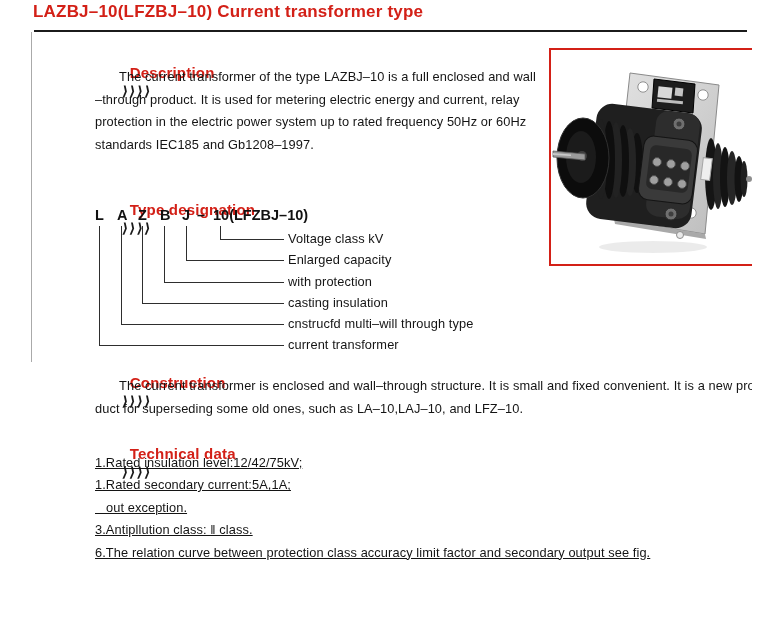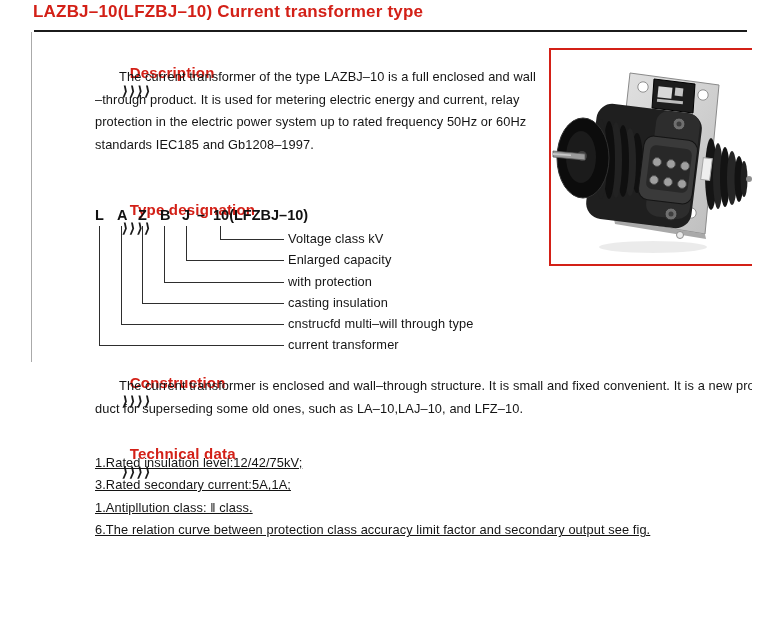"3.Rated secondary current:5A,1A;" div { text: 3.Rated -> 1.Rated }
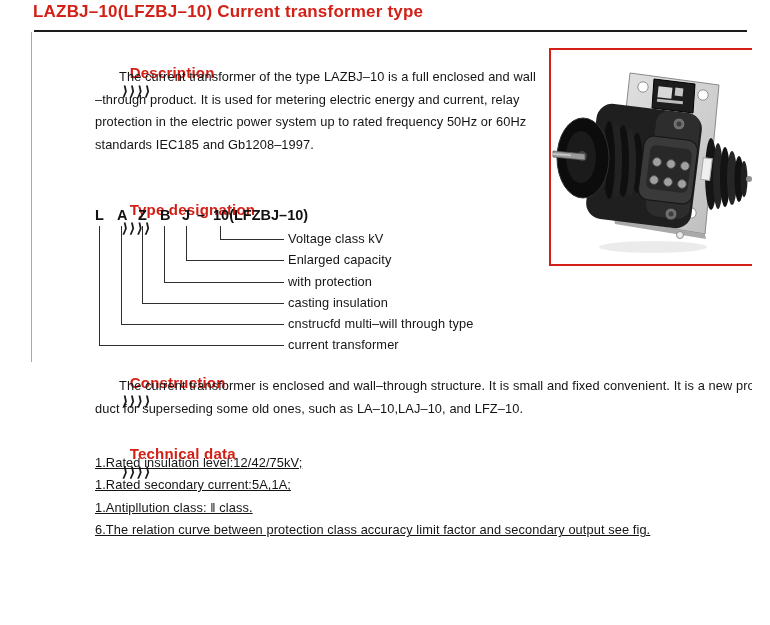"out exception." div { html: none -> <div> out exception.</div> }
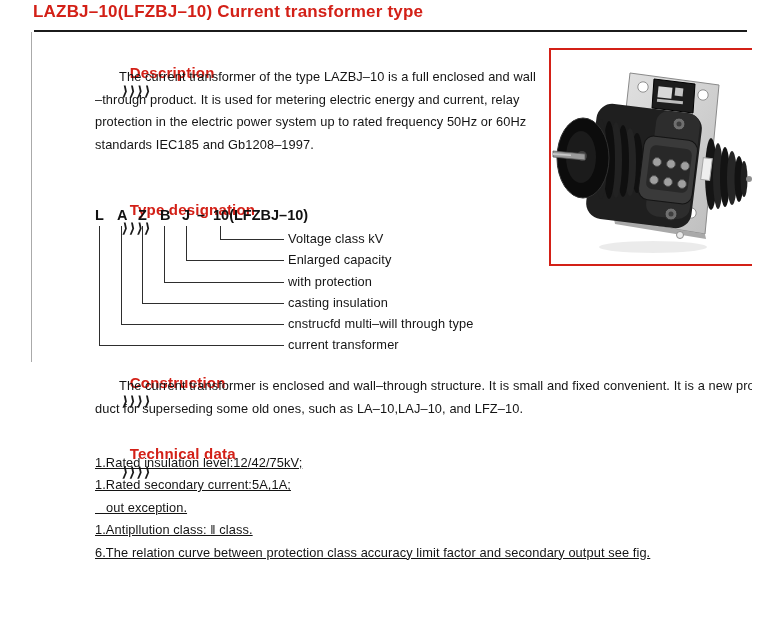"1.Antipllution class: ‖ class." div { text: 1.Antipllution -> 3.Antipllution }
